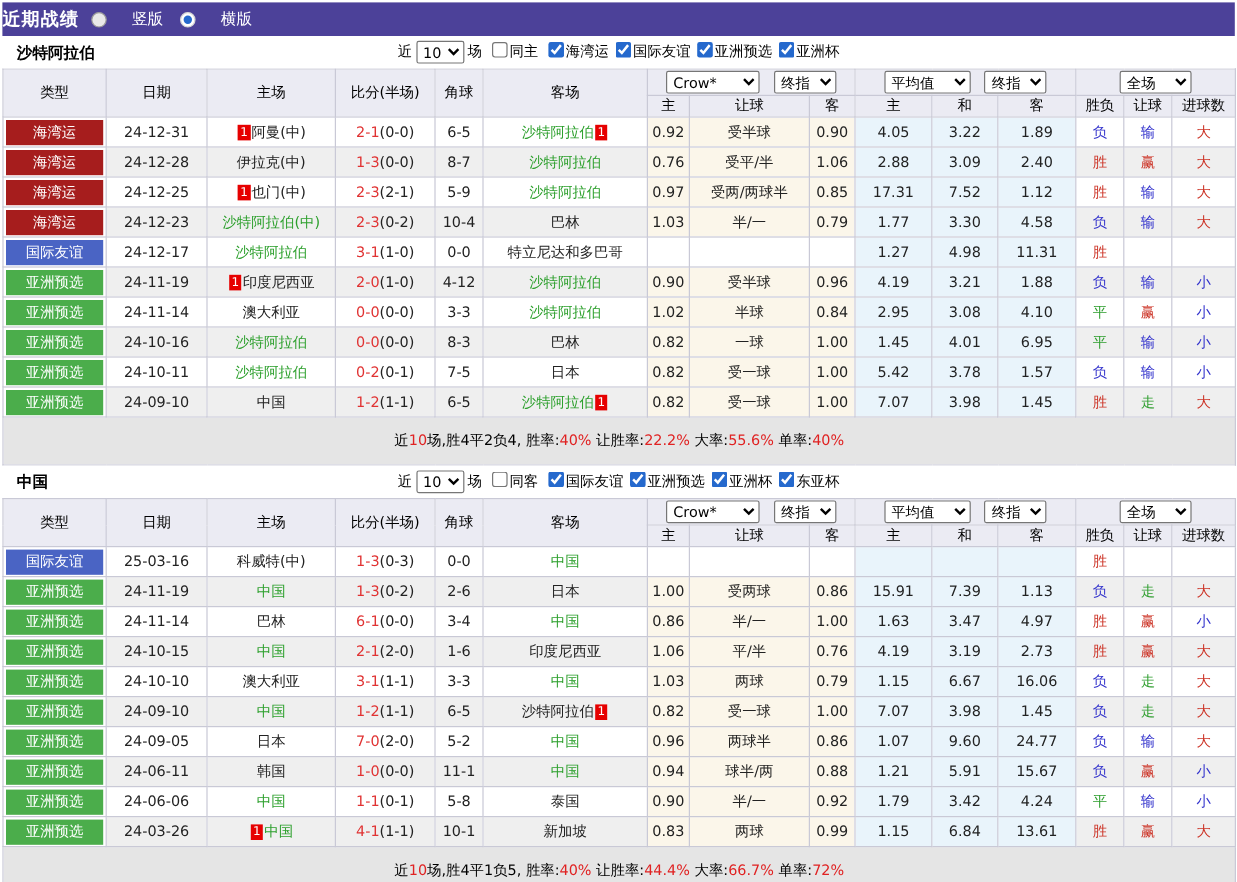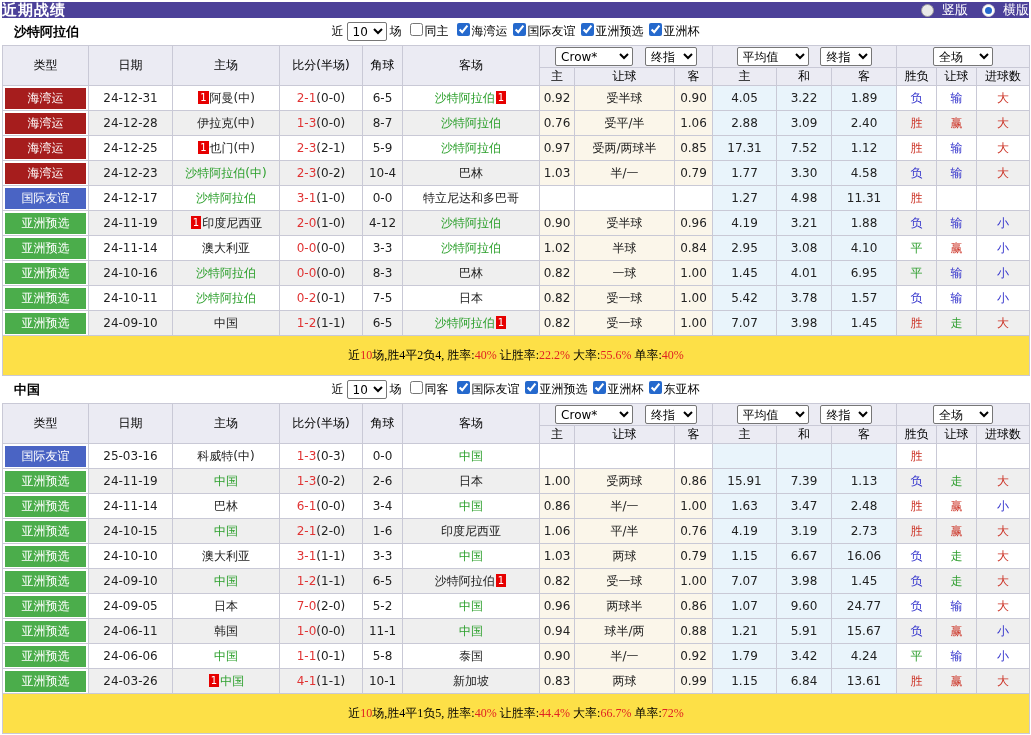"近期战绩" .topbar { height: 16px -> 28px; justify-content: space-between -> flex-start }
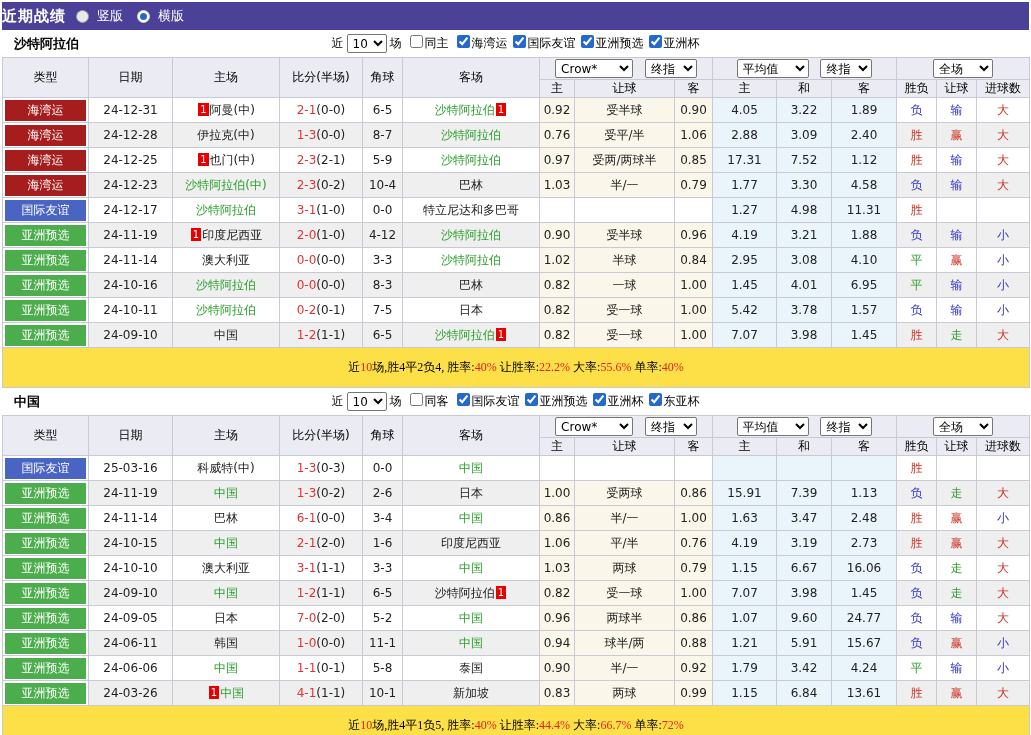"竖版" .radio-opt { gap: 8px -> 21px }
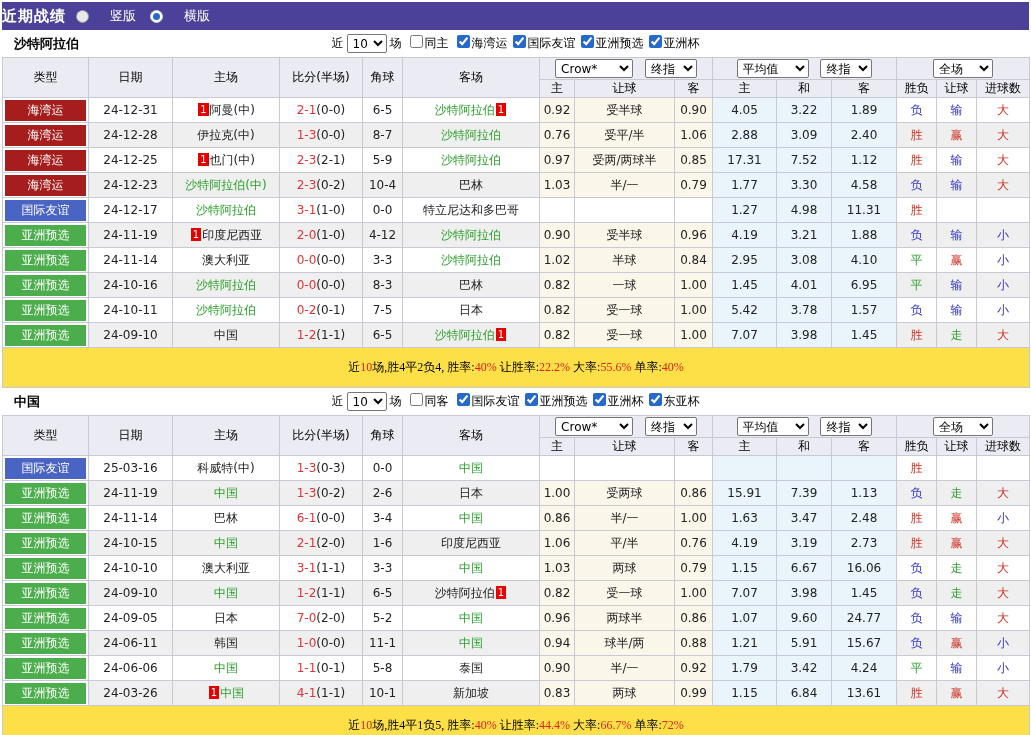"近10场,胜4平2负4, 胜率:40% 让胜率:22.2% 大率:55.6%" tfoot td.summary { background: #fde047 -> #e5e5e5; font-family: Liberation Serif, serif -> none }
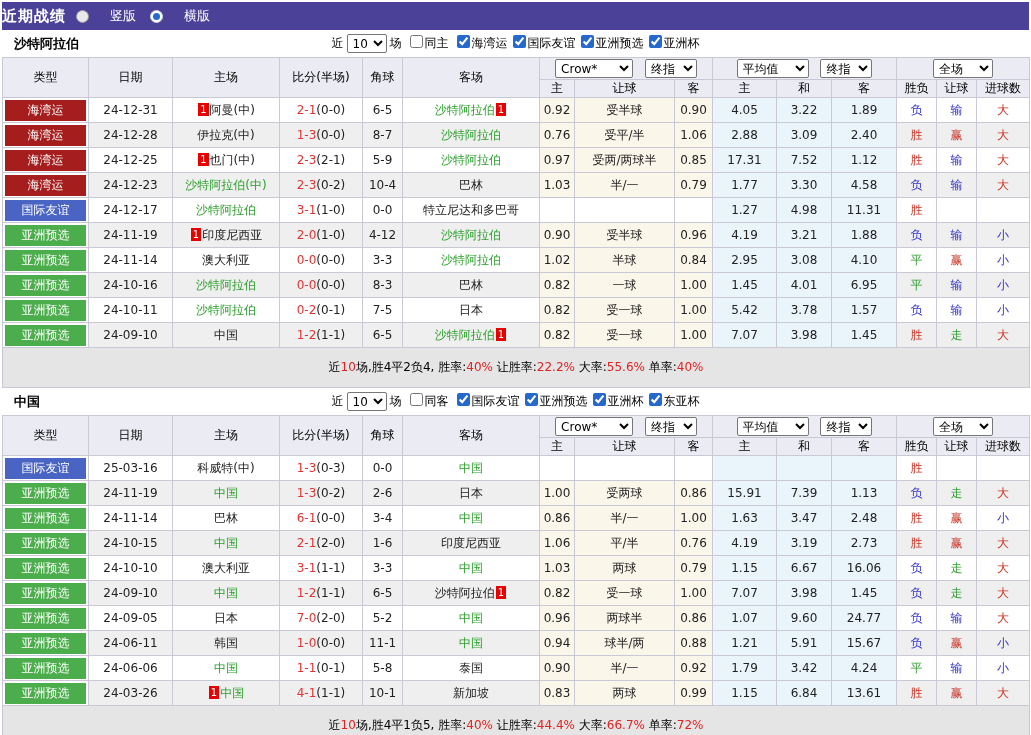"2.48" td.avg { text: 2.48 -> 4.97 }
